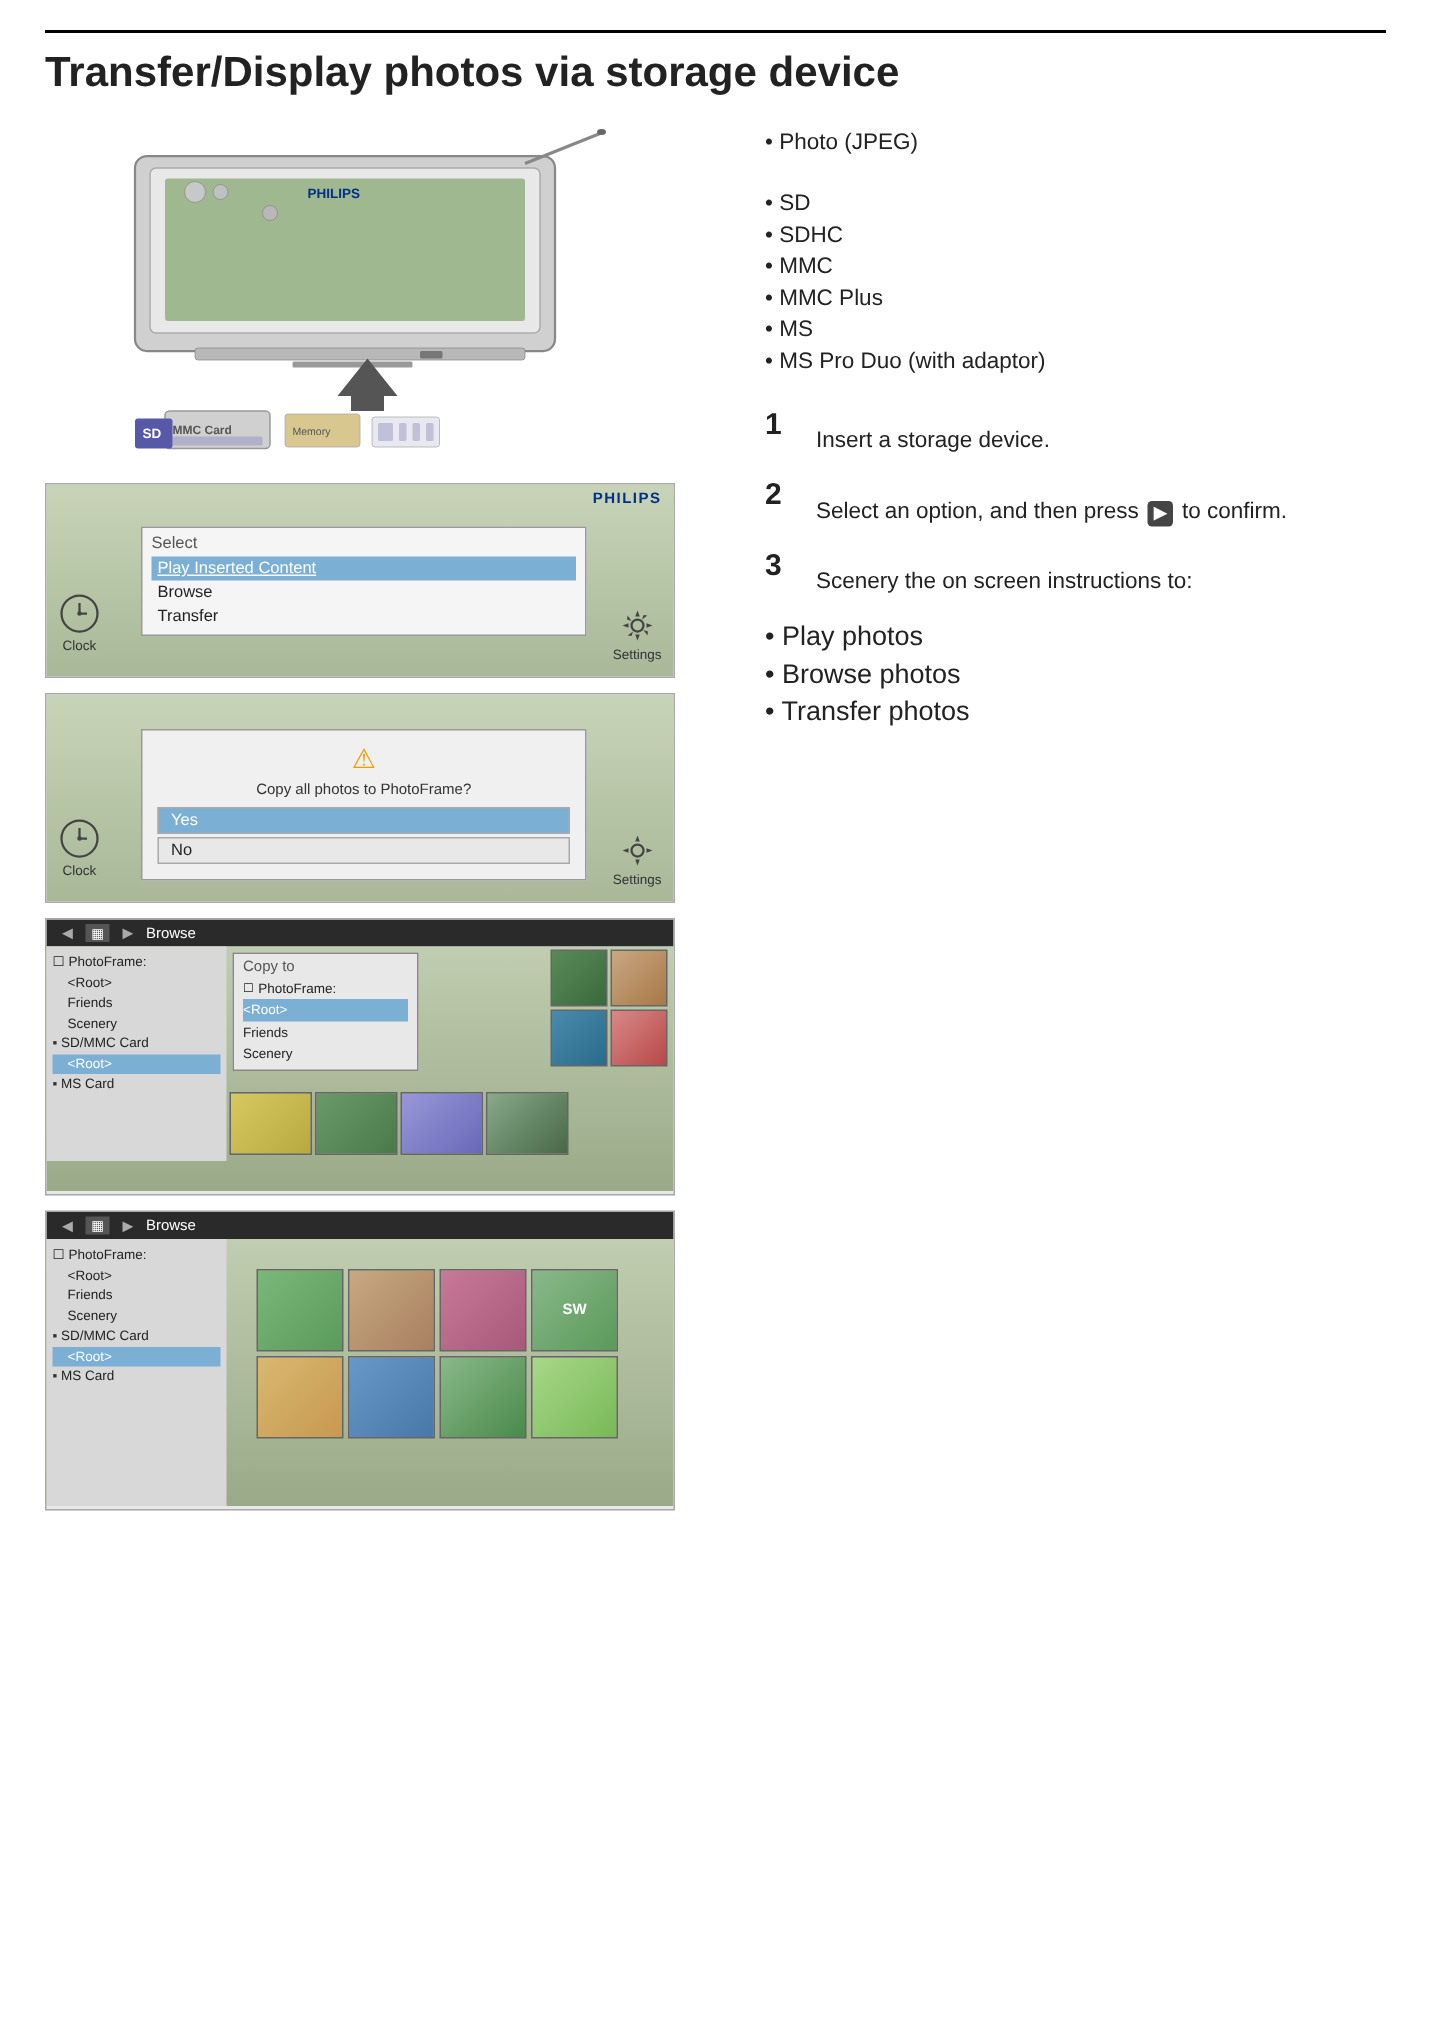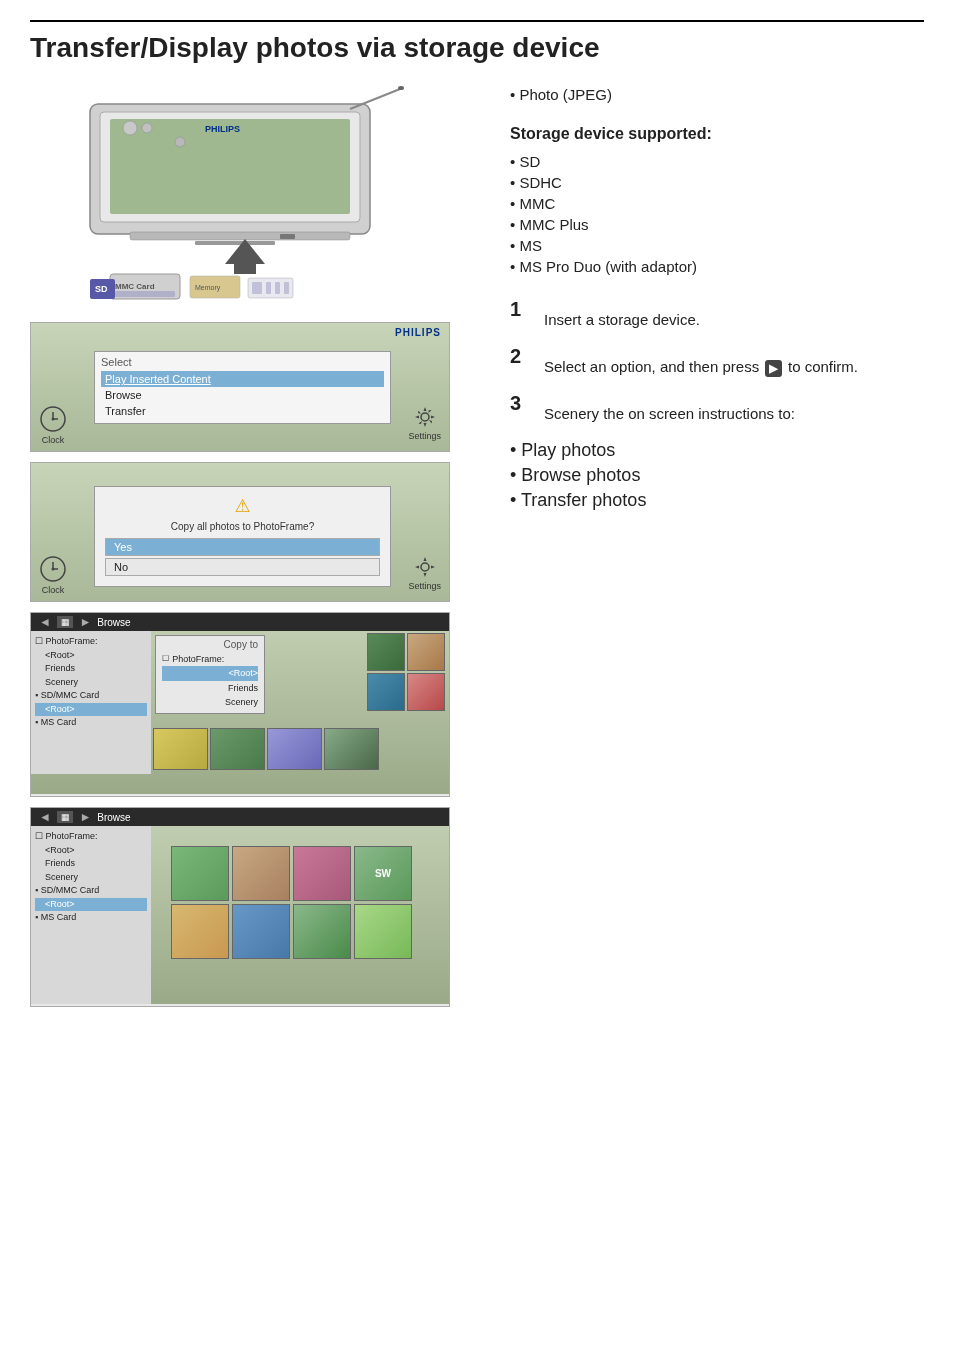"Storage device supported:" div.section-heading { html: <div>Storage device supported:</div> -> none }
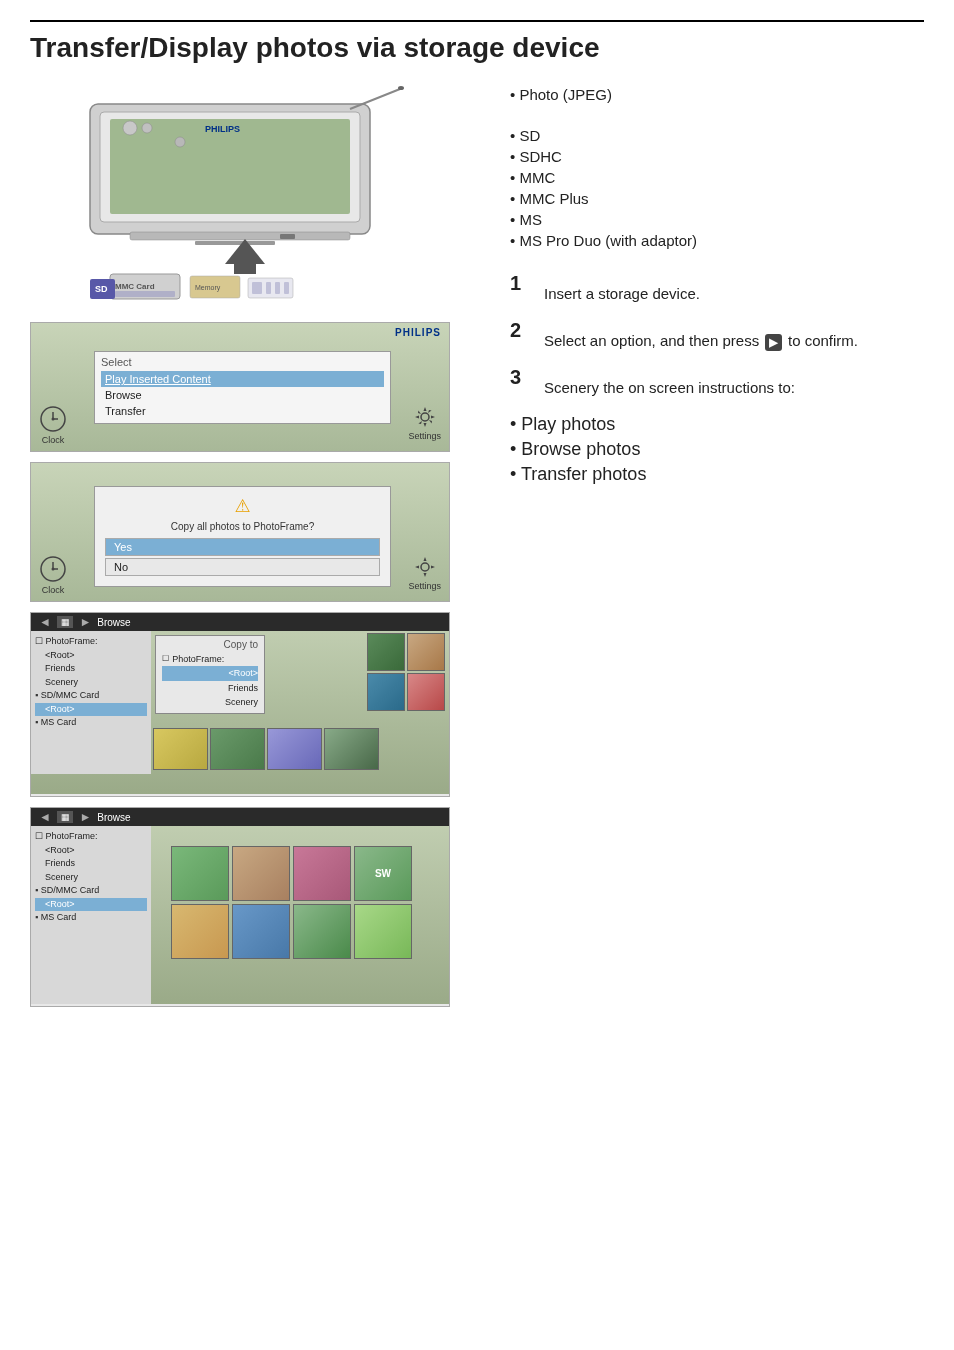"Clock" .panel-icons-left { bottom: 6px -> 16px }
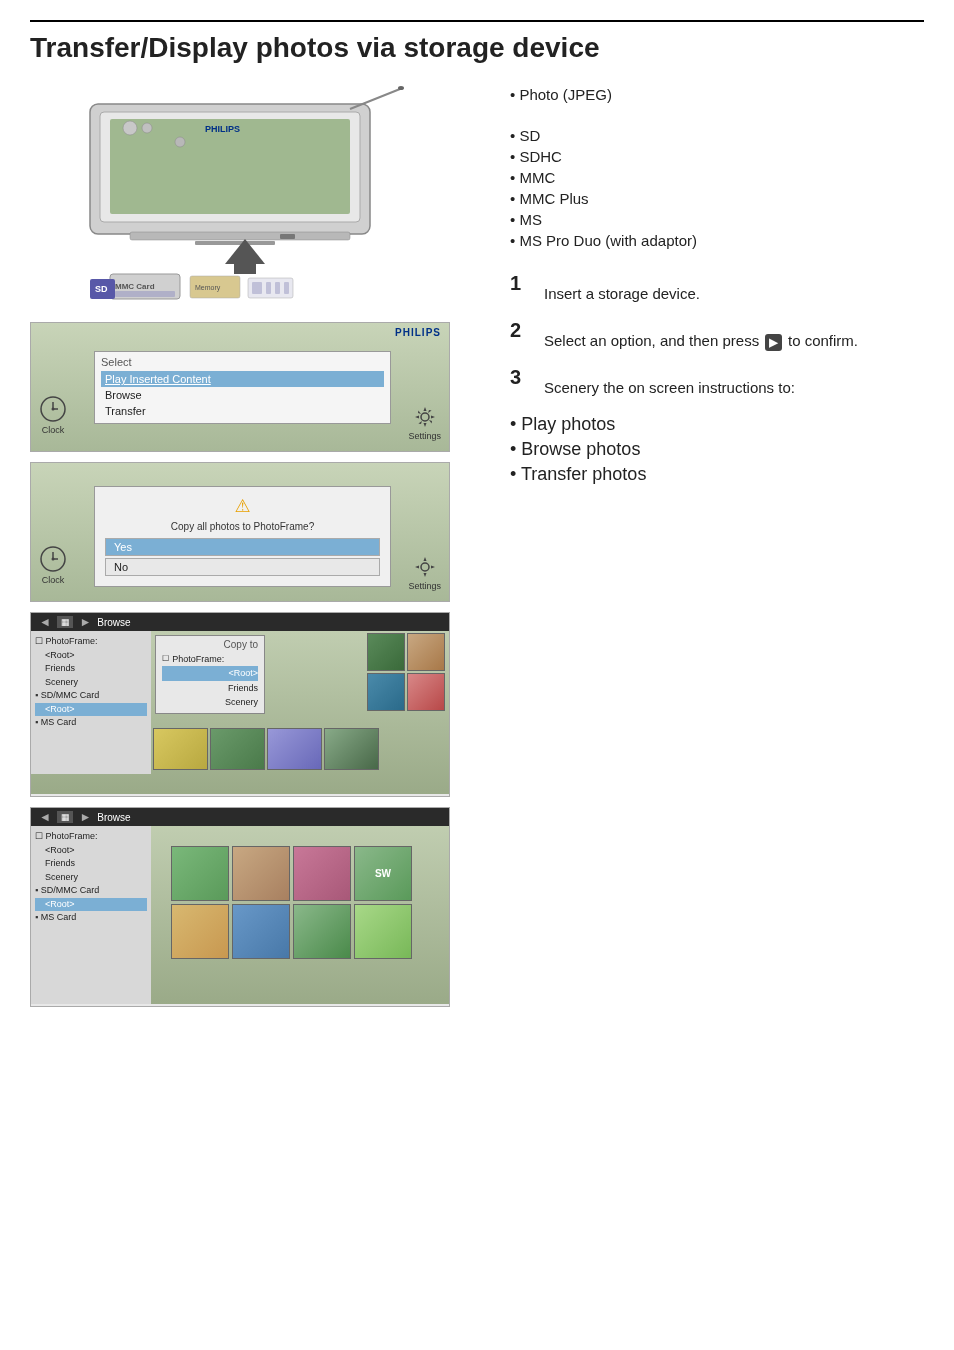"Copy to" .copy-to-menu { text-align: right -> none; width: 110px -> 124px }
